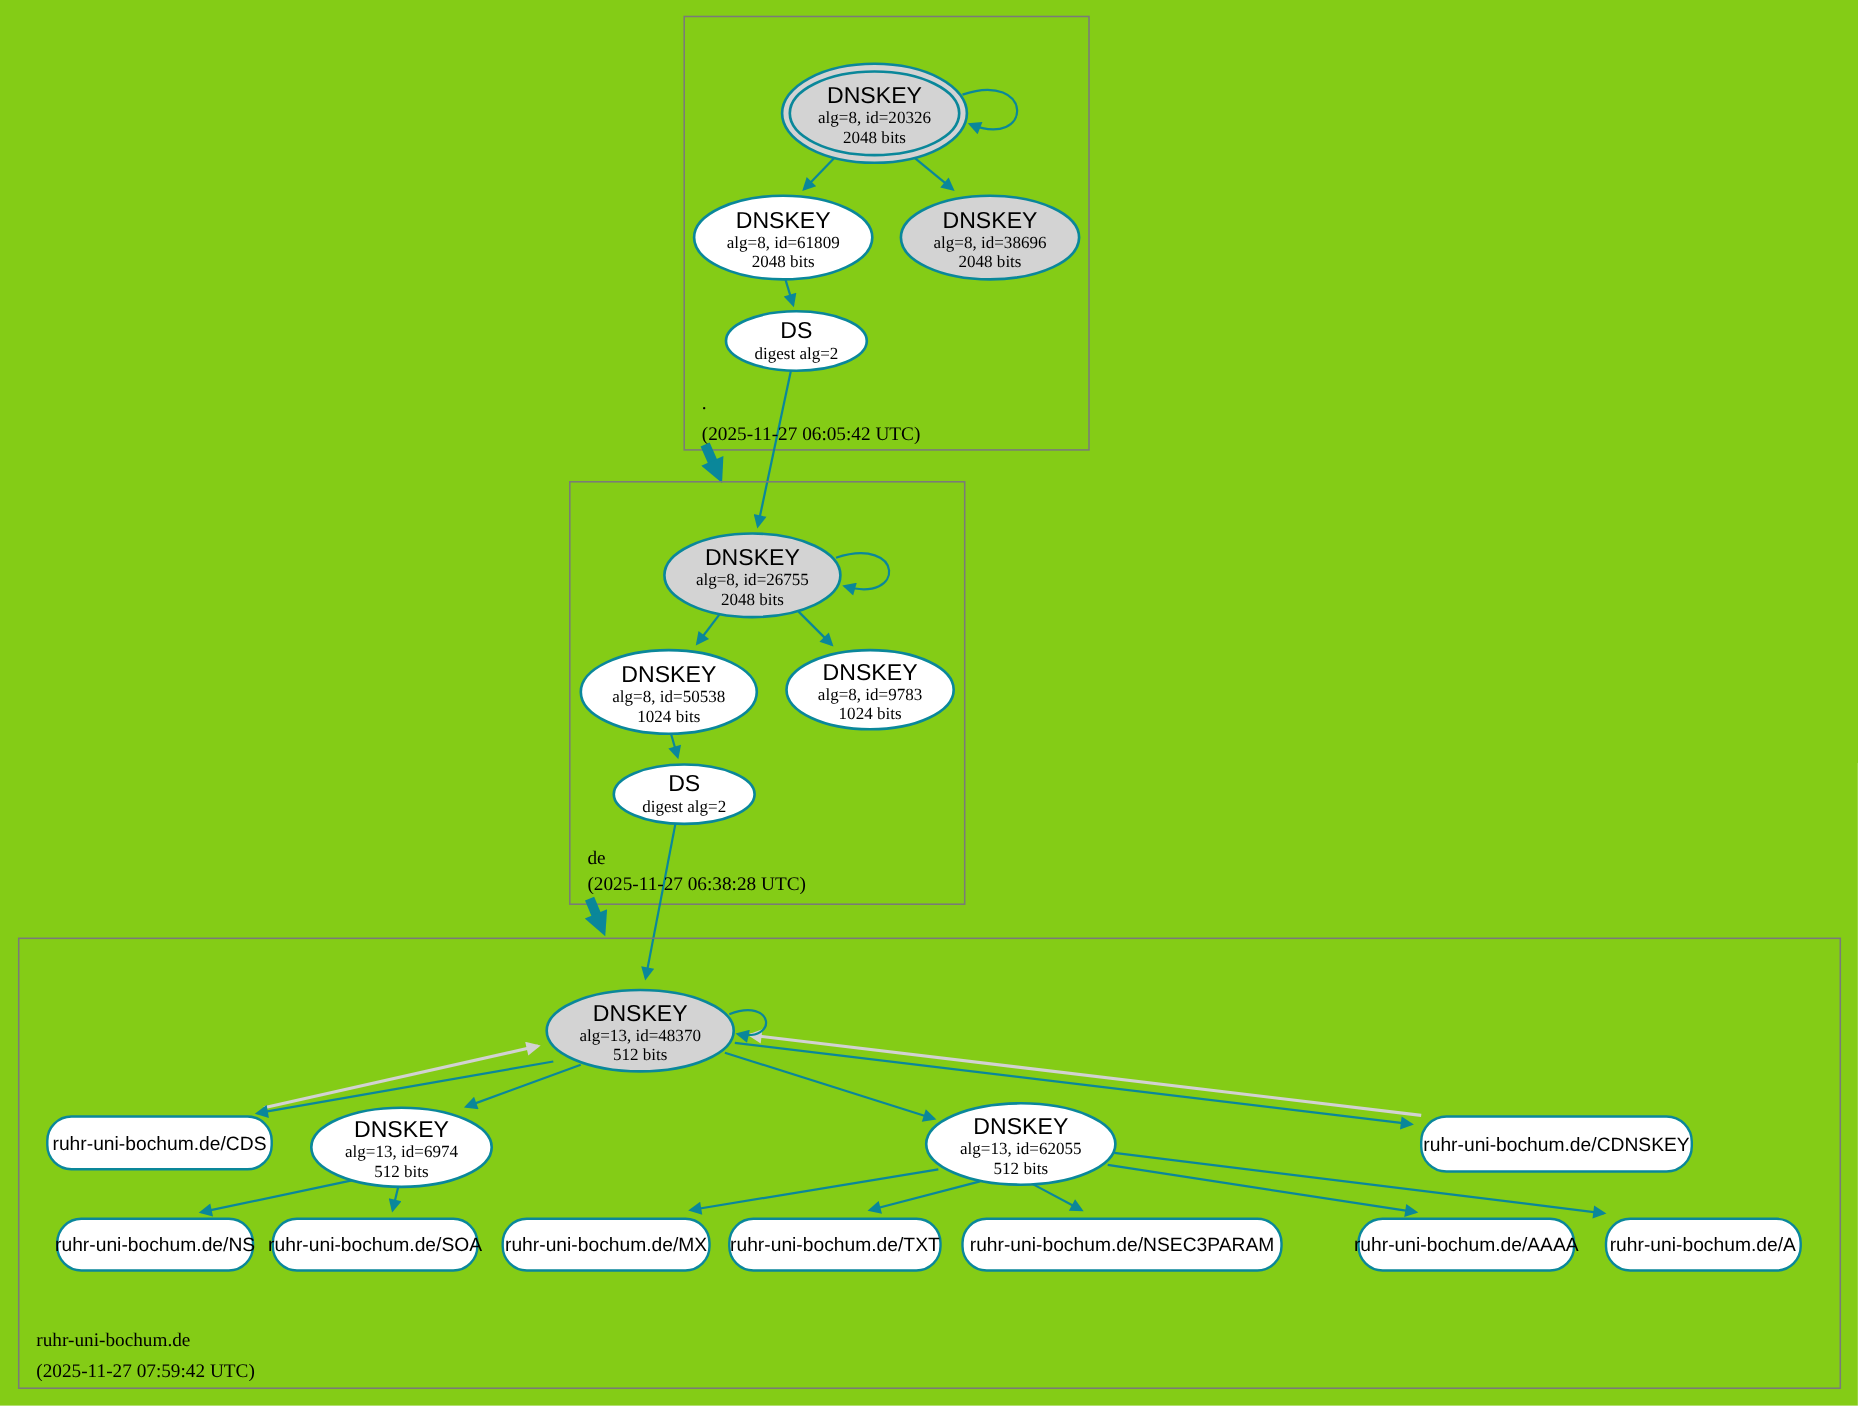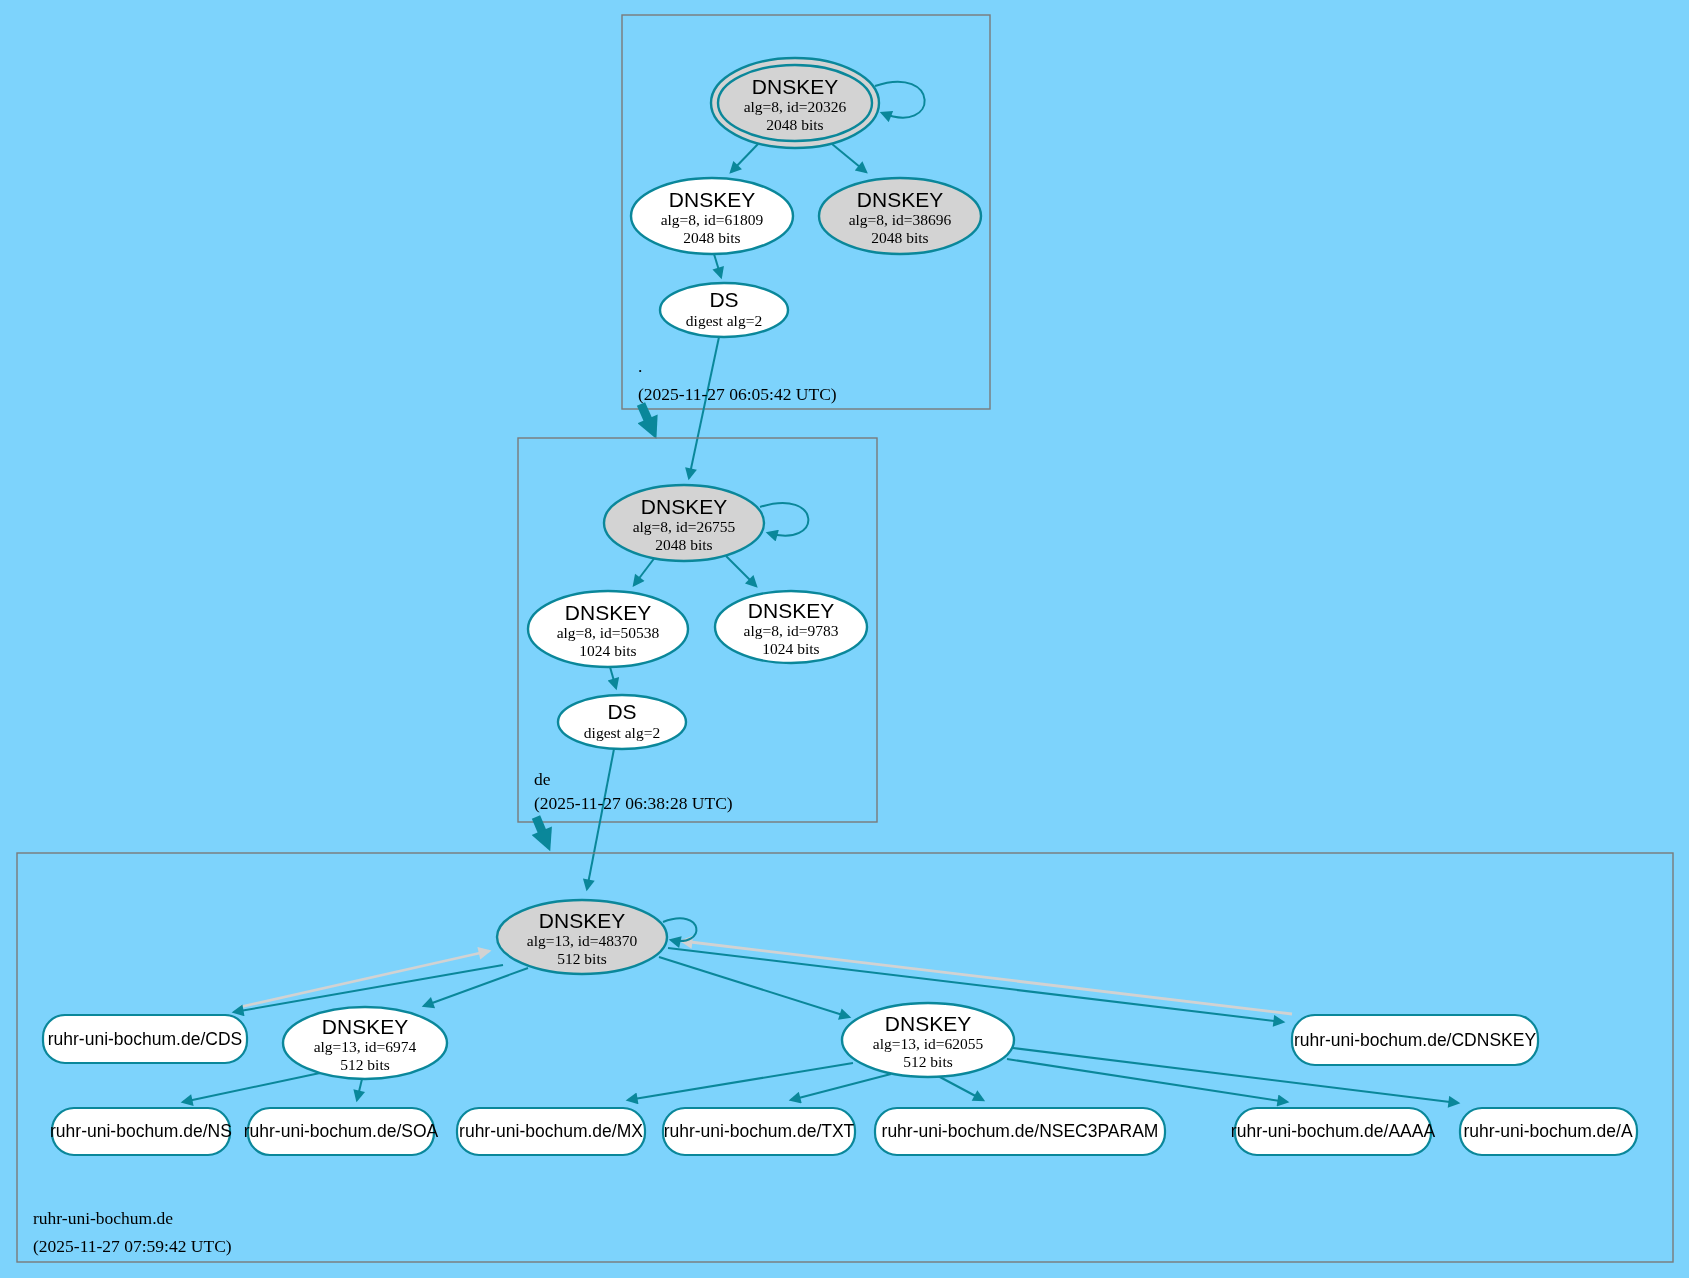"DNSKEY" .stage { background: #7dd3fc -> #84cc16 }
